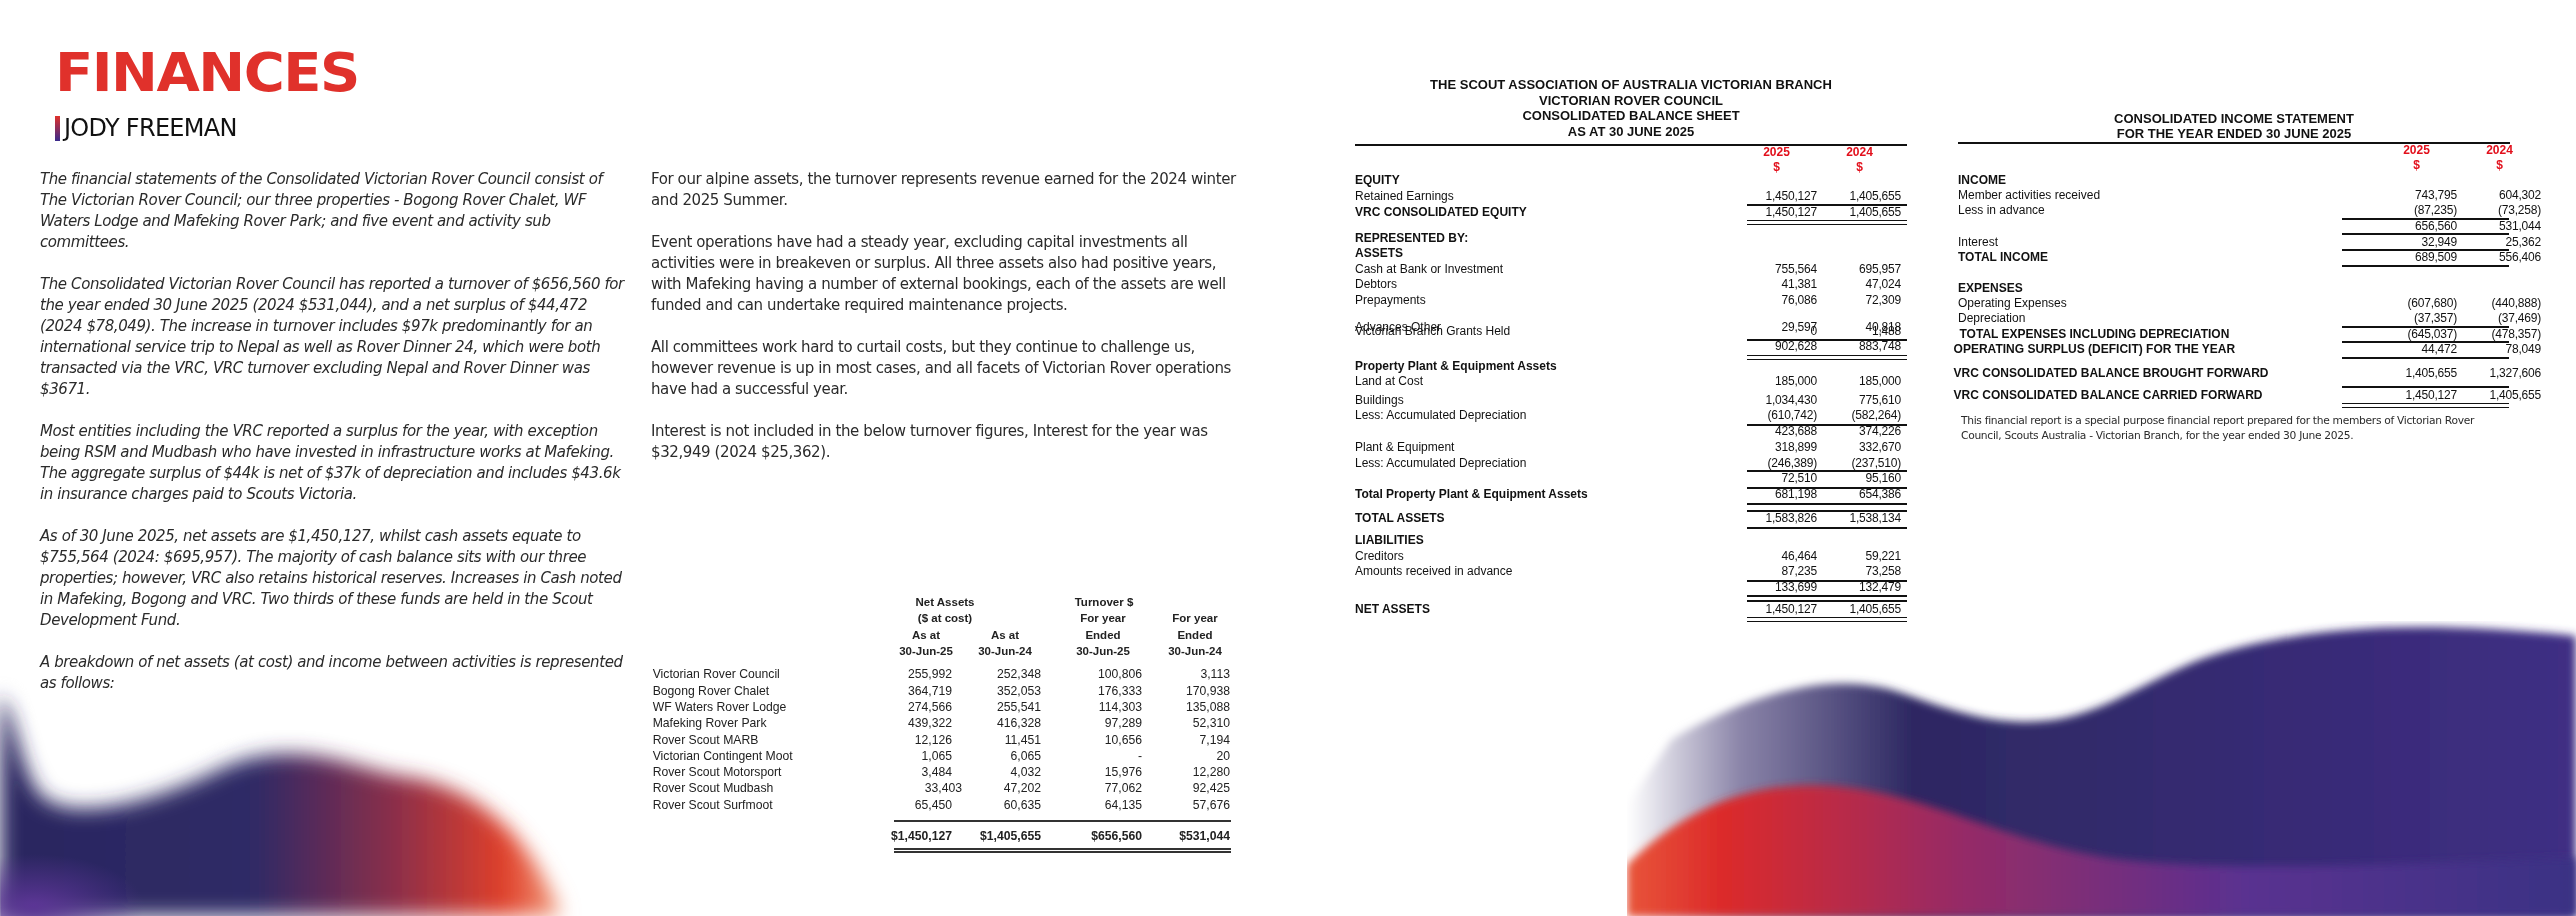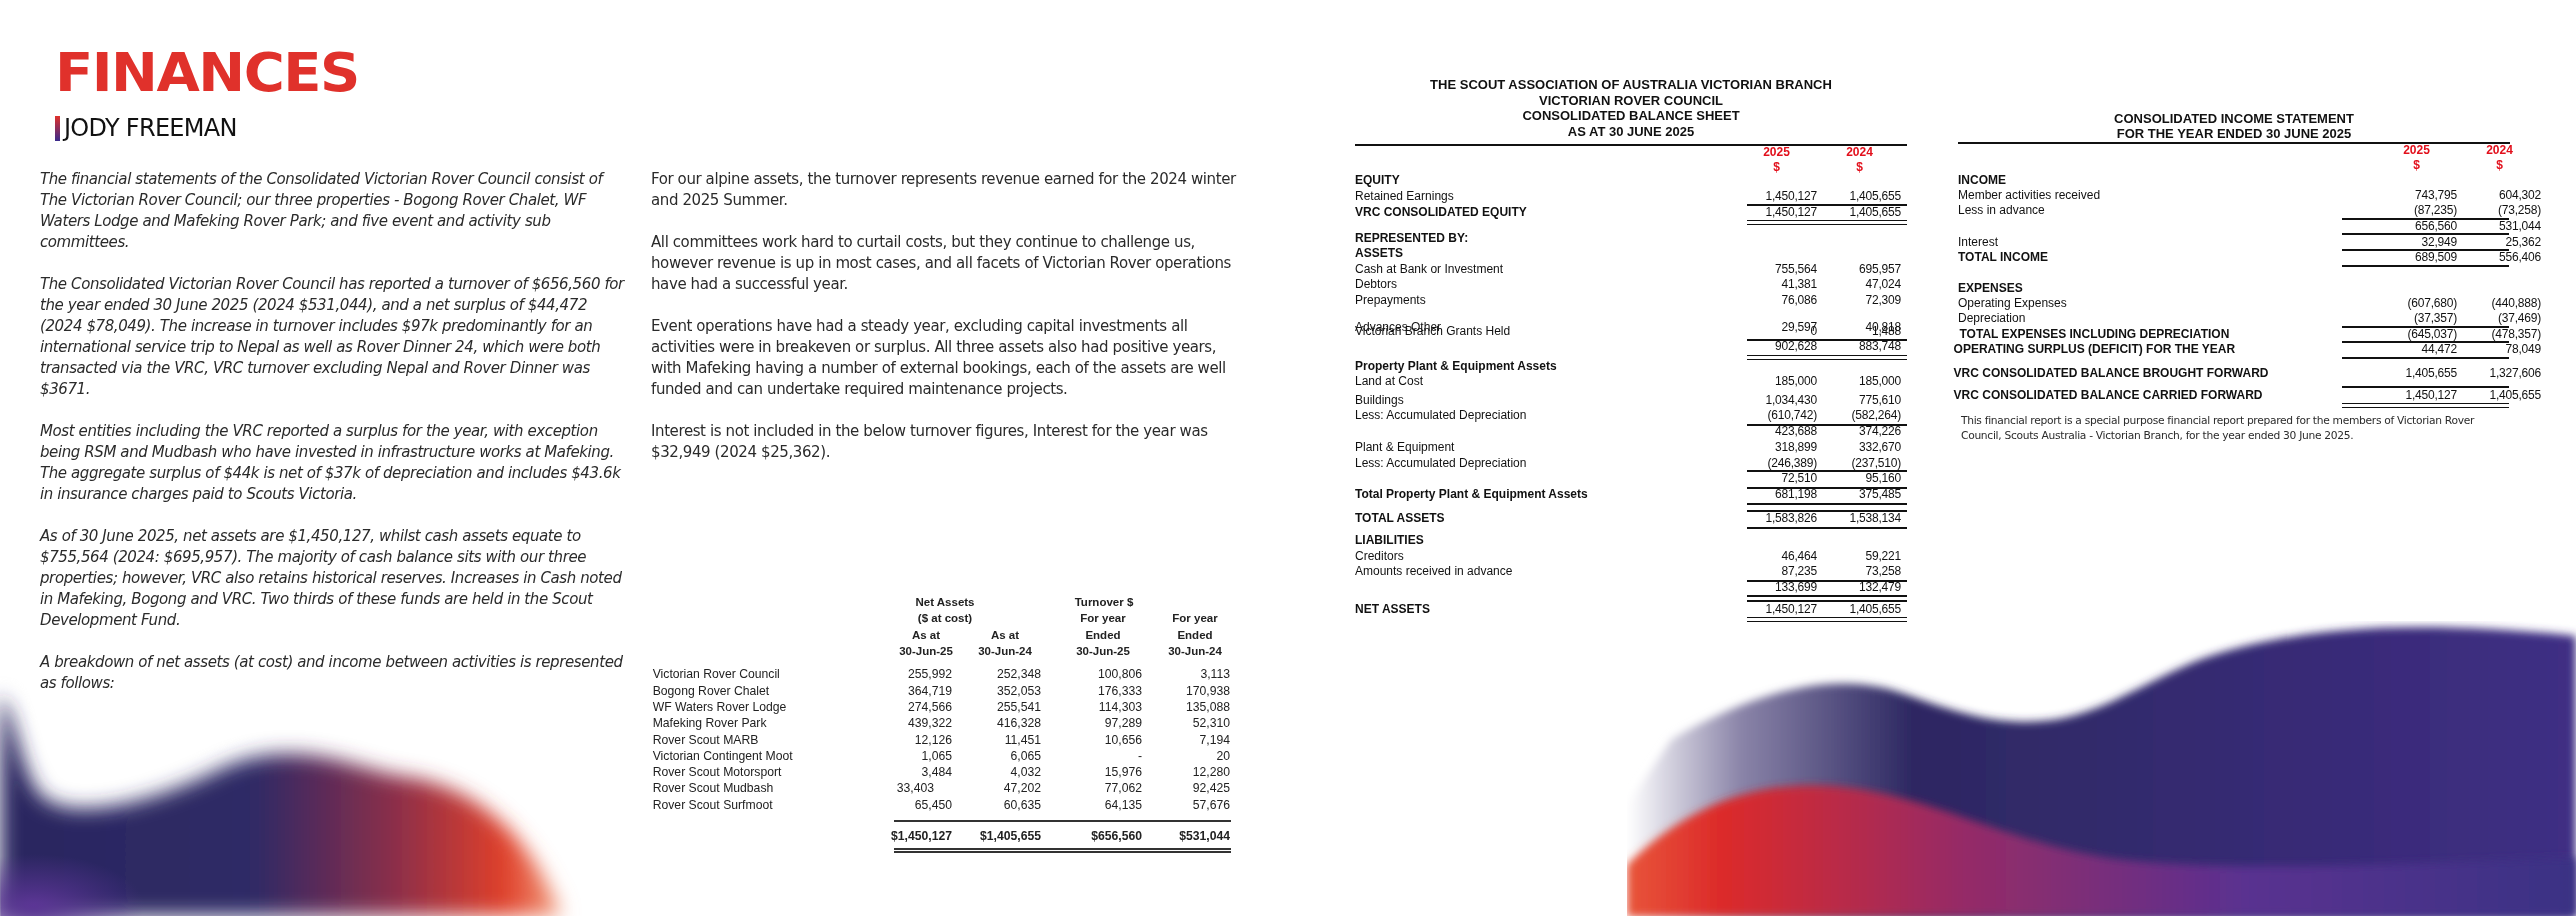"All committees work hard to" p { order: before "Event operations have had a" -> after "Event operations have had a" }
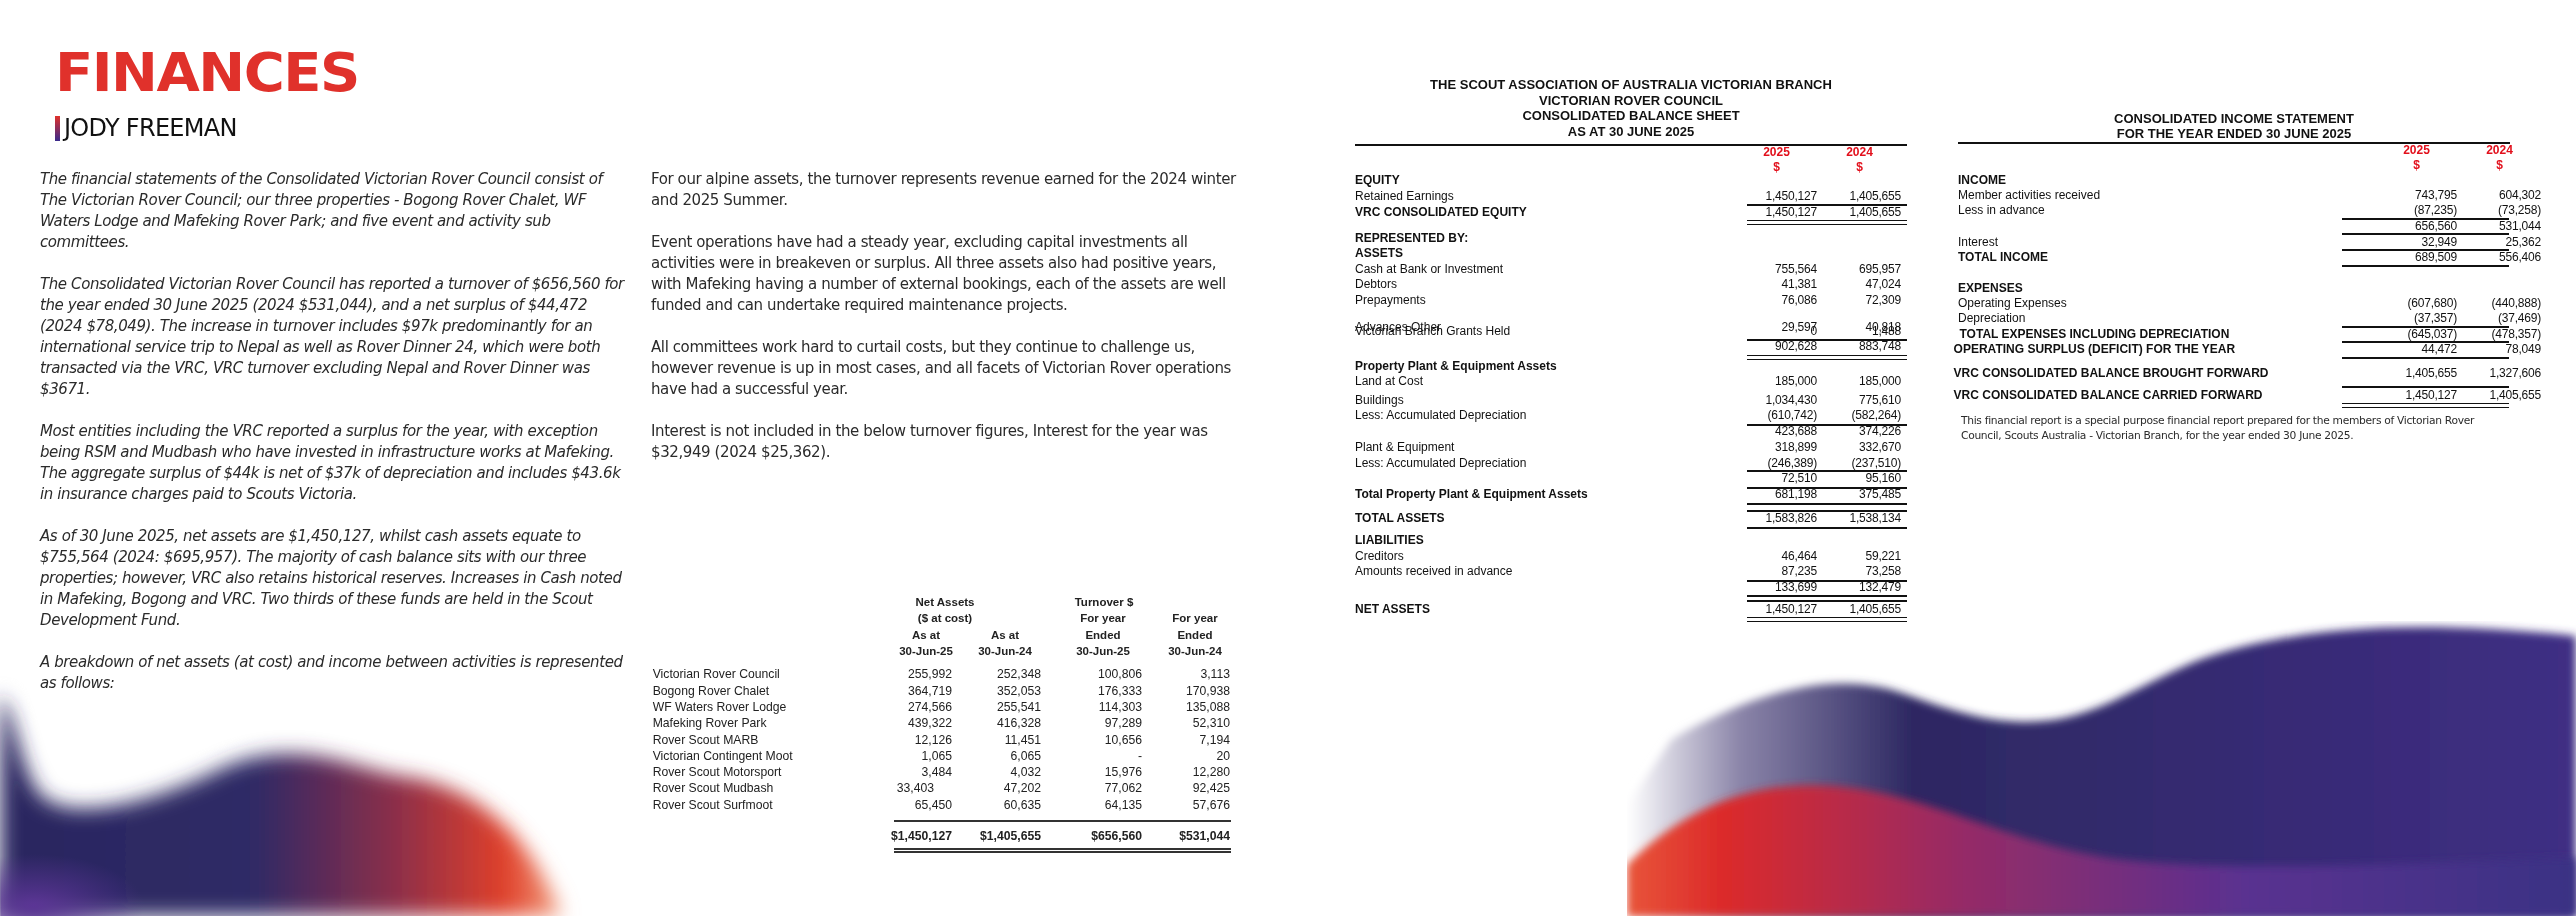"375,485" span.n { text: 375,485 -> 654,386 }
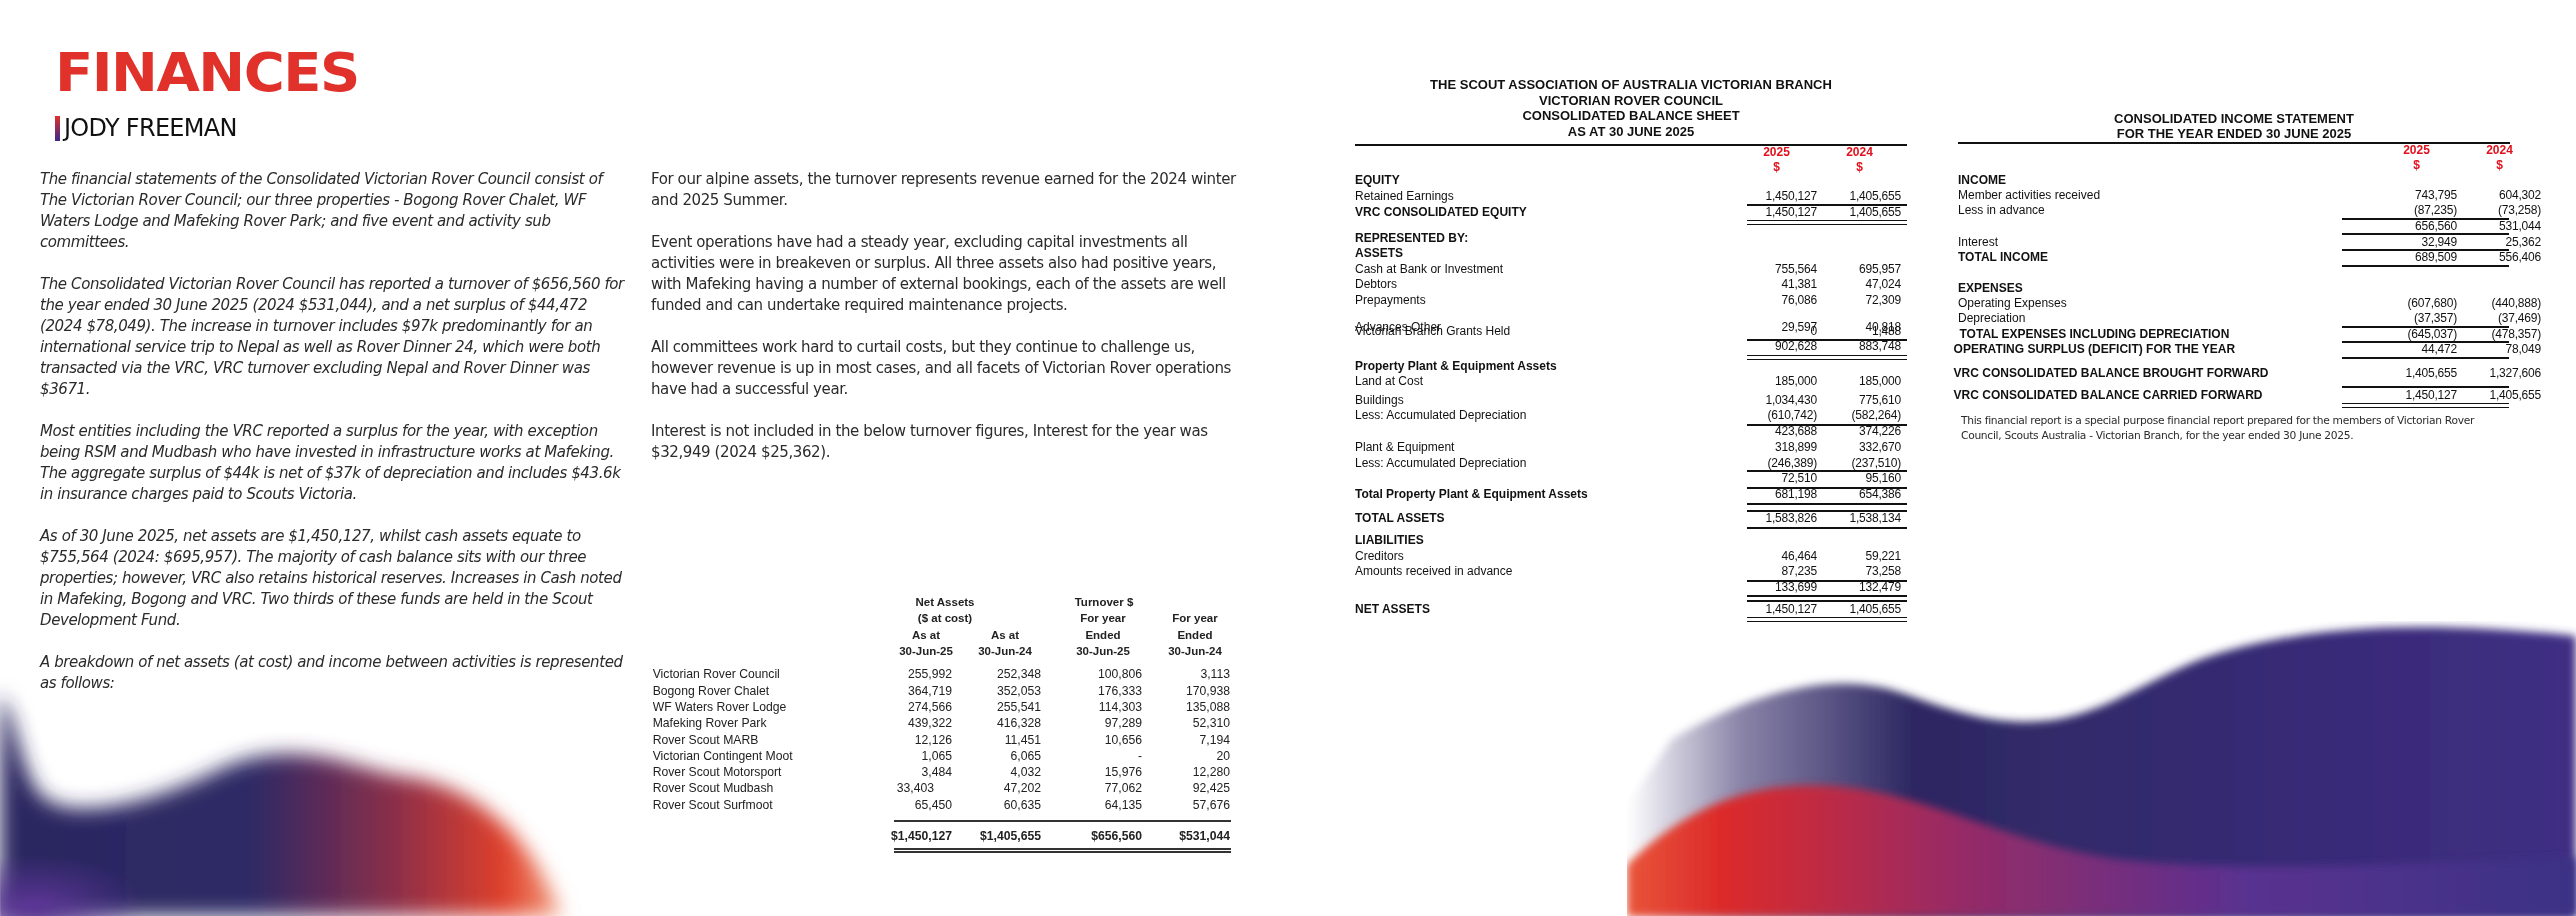"33,403" span.v { left: 196px -> 224px }
